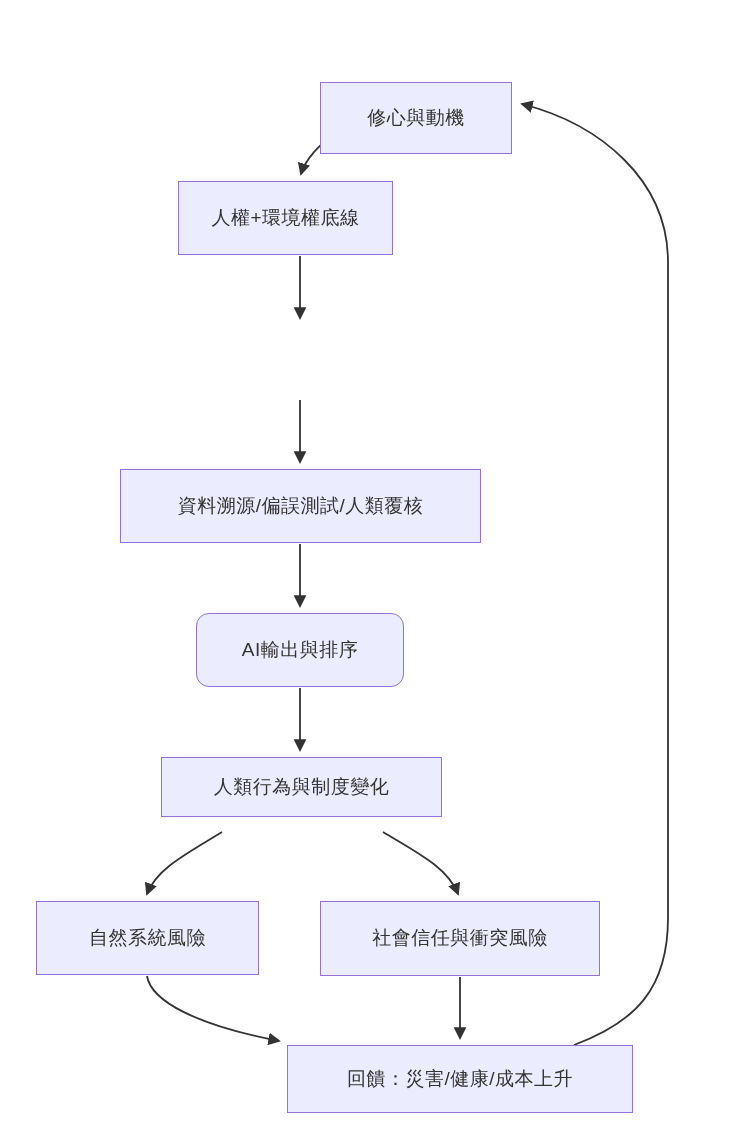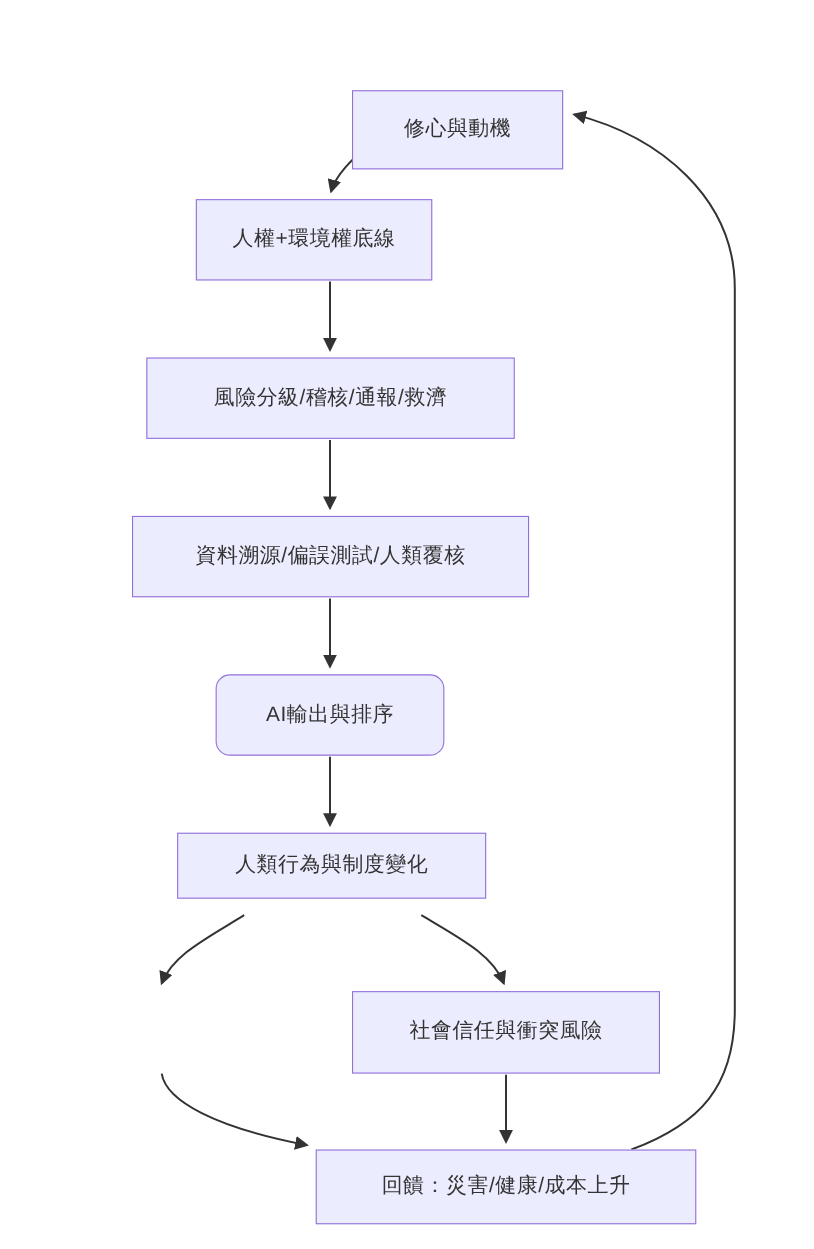"風險分級/稽核/通報/救濟" div.node { html: <div> <span>風險分級/稽核/通報/救濟</span> </div> -> none }
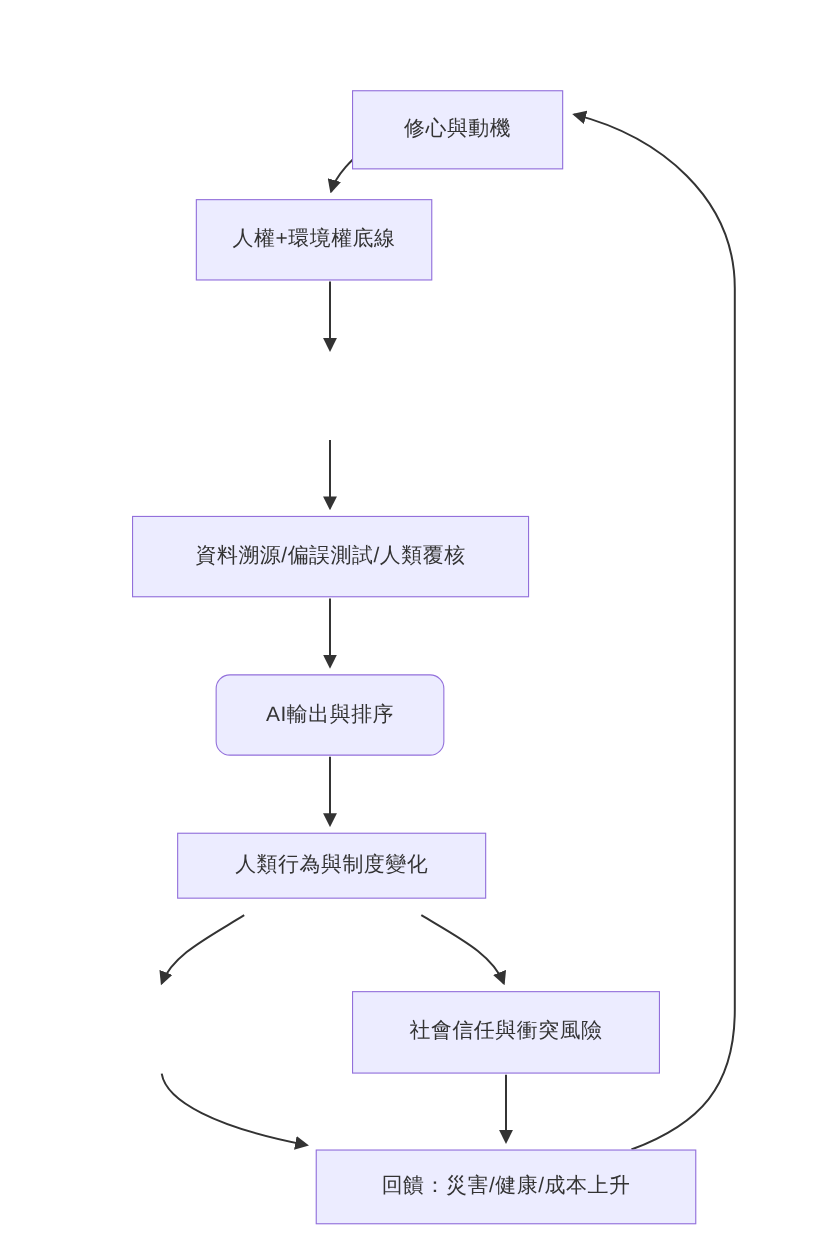"自然系統風險" div.node { html: none -> <div> <span>自然系統風險</span> </div> }
